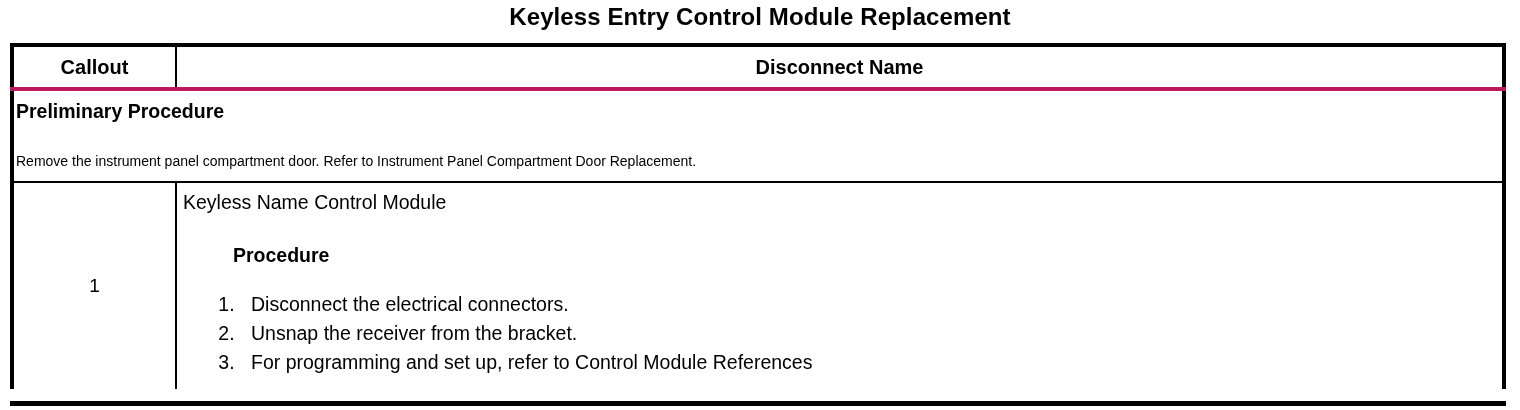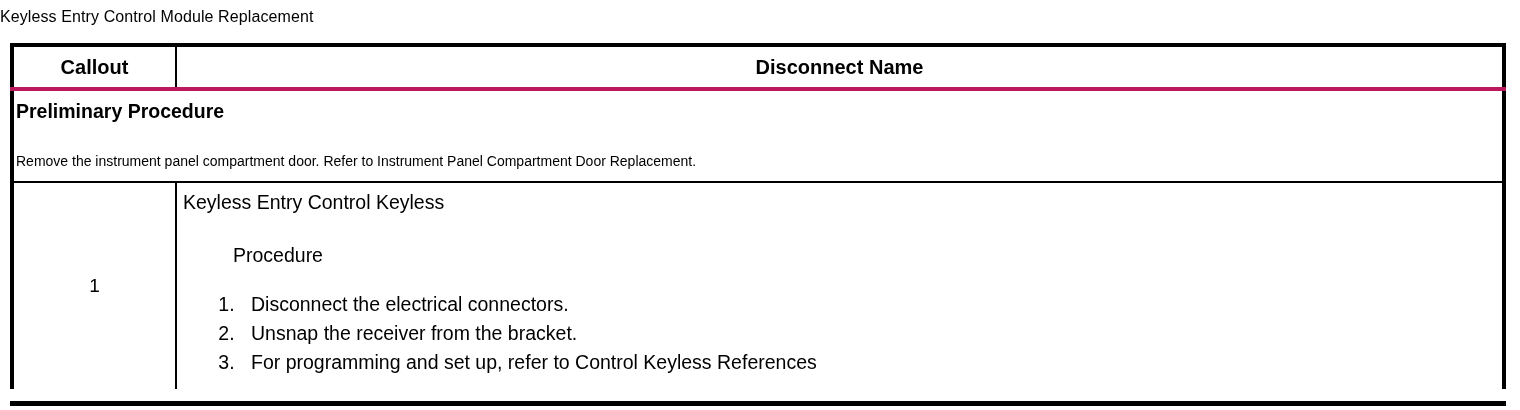"Keyless Entry Control Module Replacement" .doc-title { font-size: 16px -> 24px; font-weight: normal -> bold; text-align: none -> center }
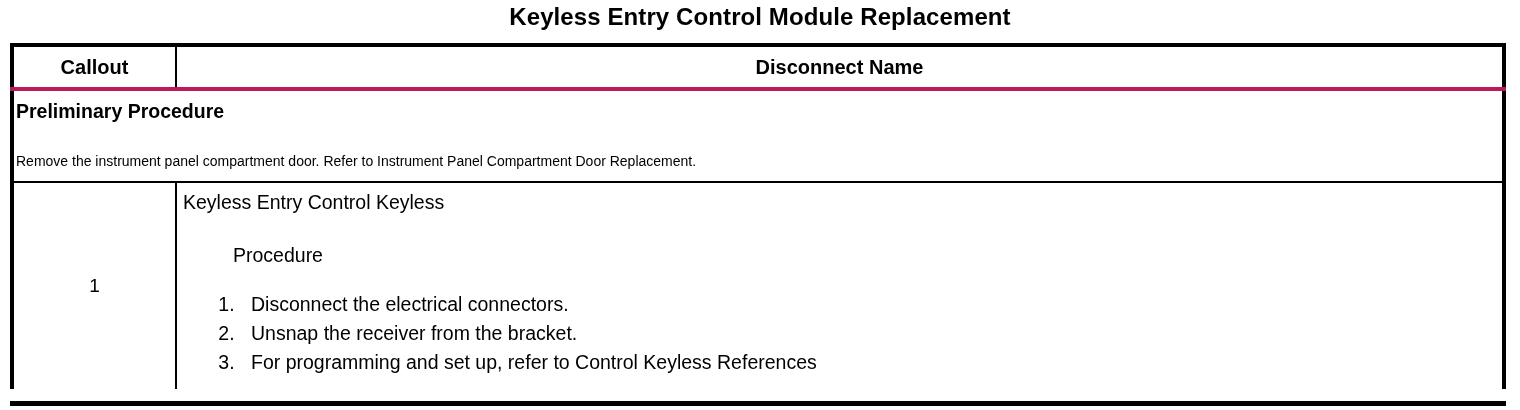"Keyless Entry Control Keyless" div.comp-name { text: Entry Control Keyless -> Name Control Module }
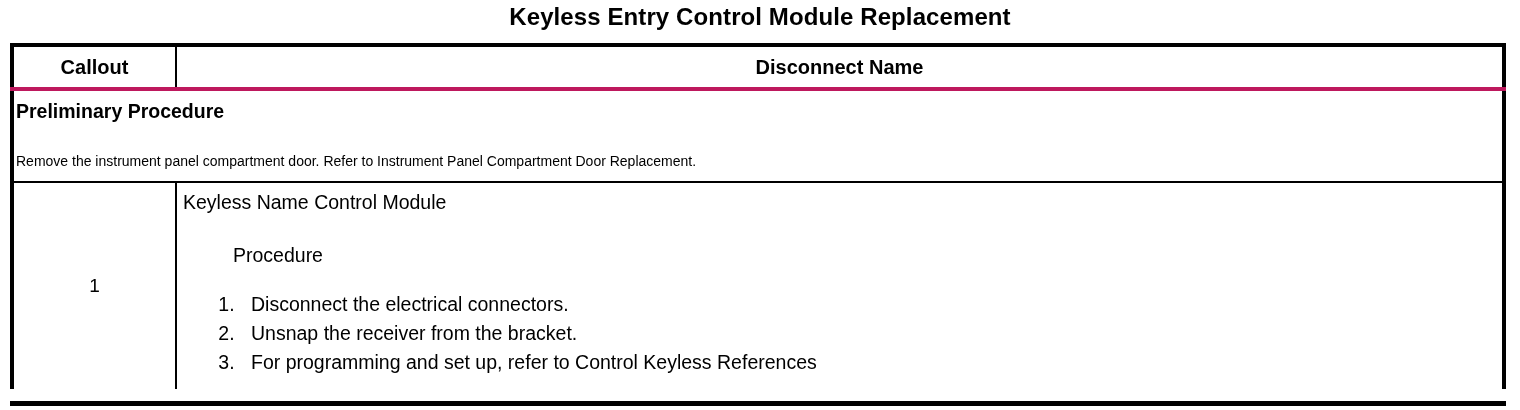"Procedure" .sub-head { font-weight: normal -> bold }
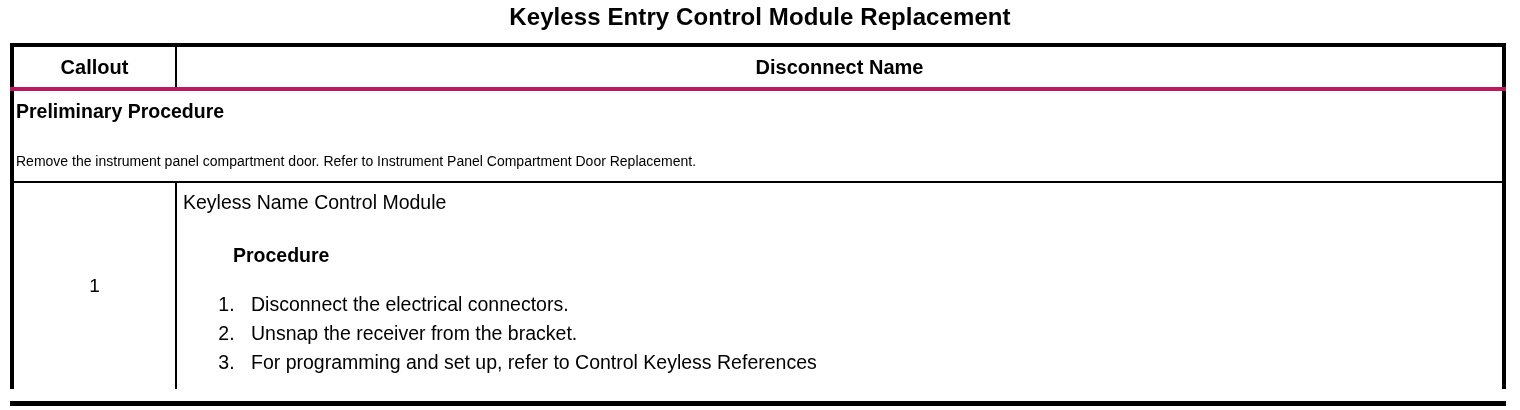"For programming and set up," li { text: Keyless -> Module }
